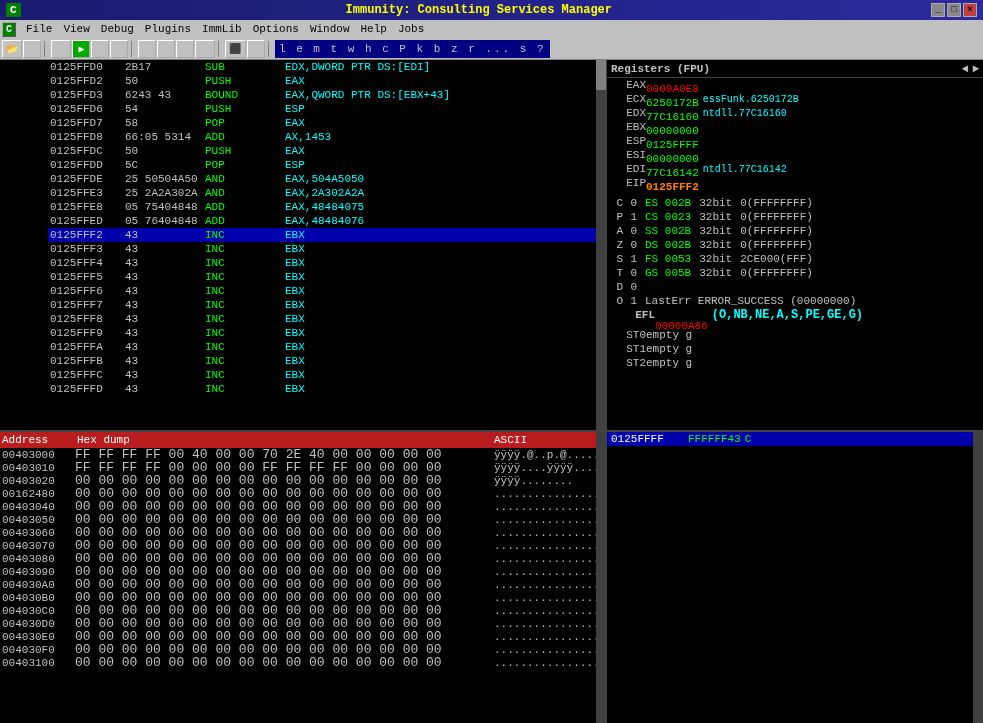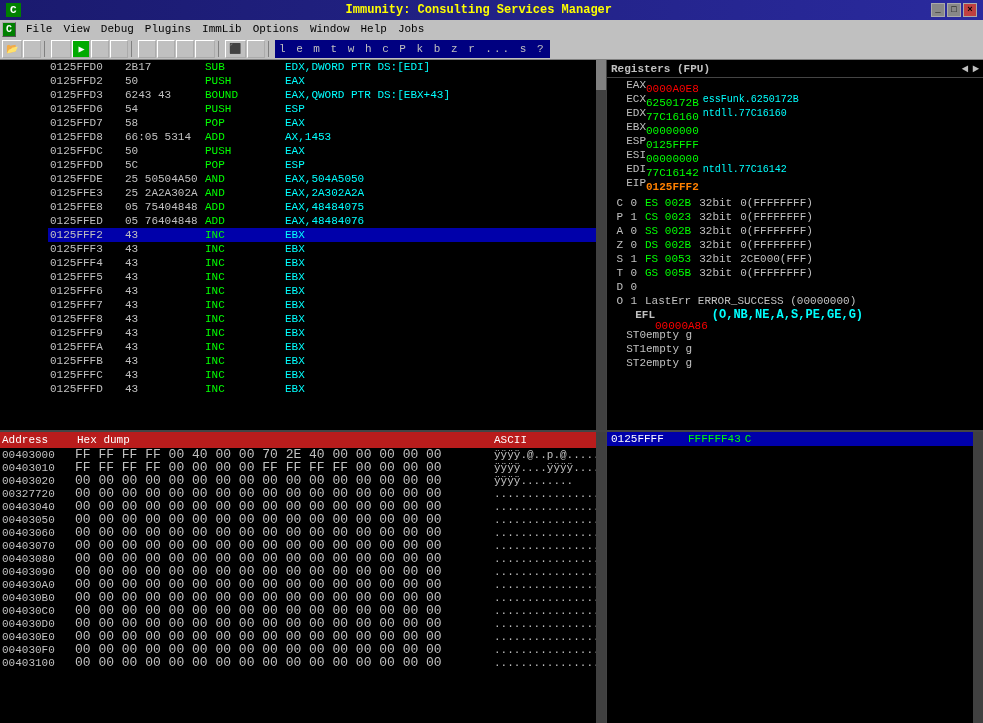"00327720" span.hex-addr { text: 00327720 -> 00162480 }
